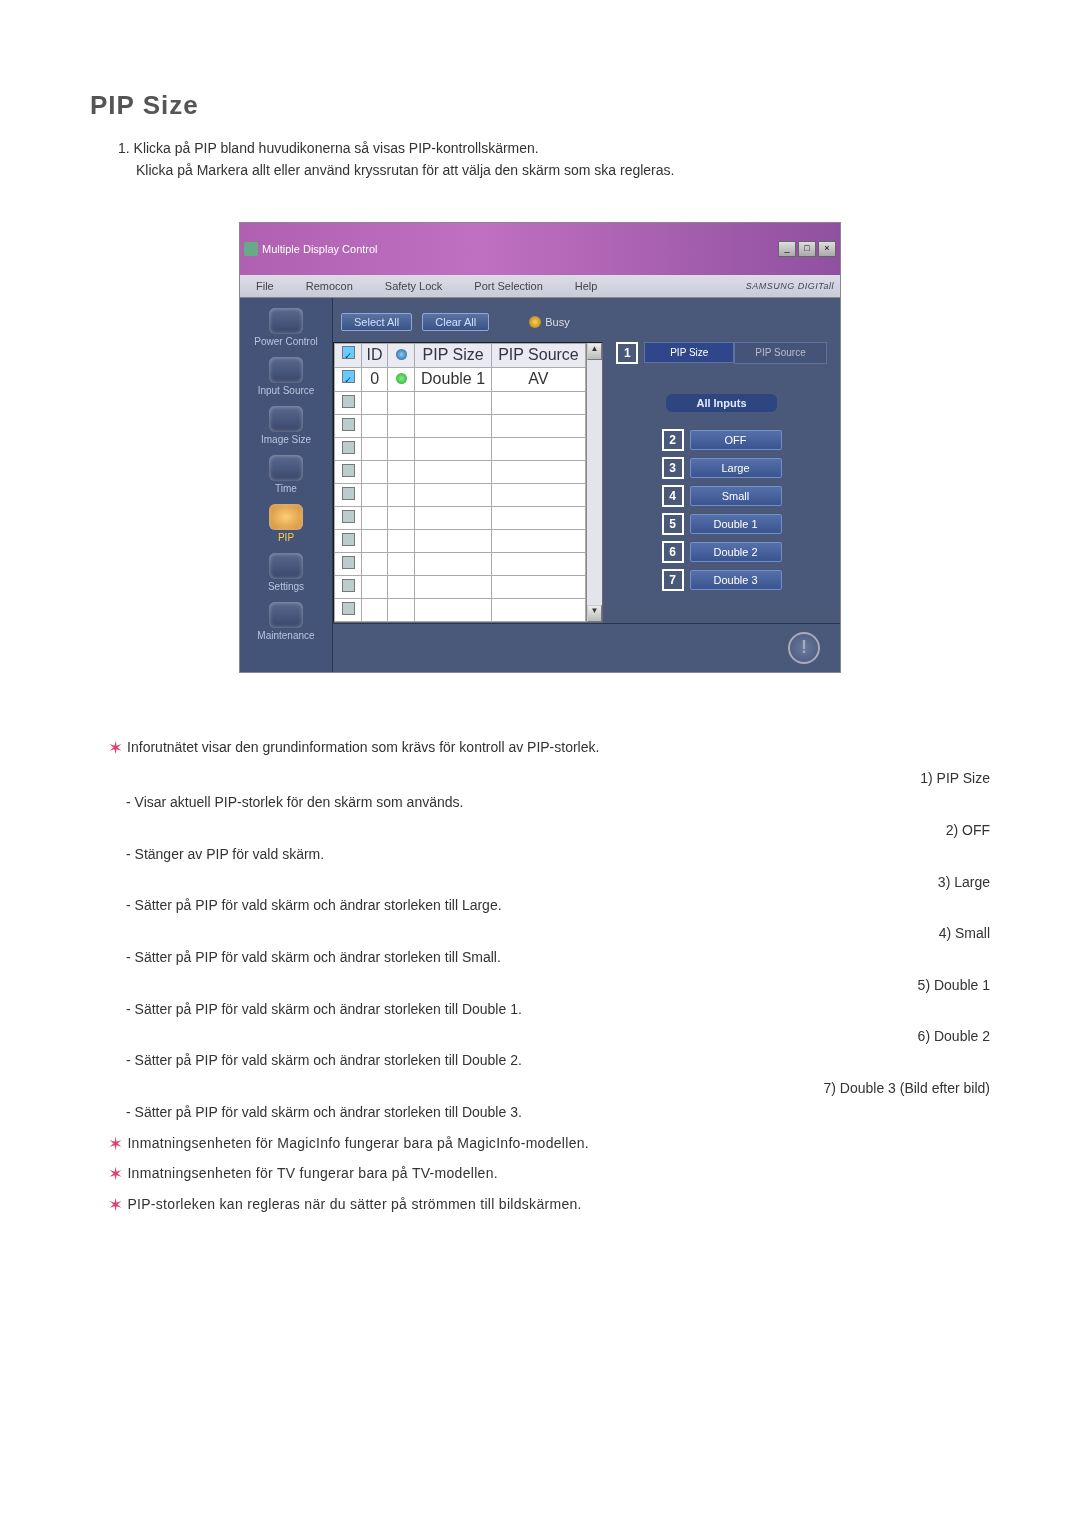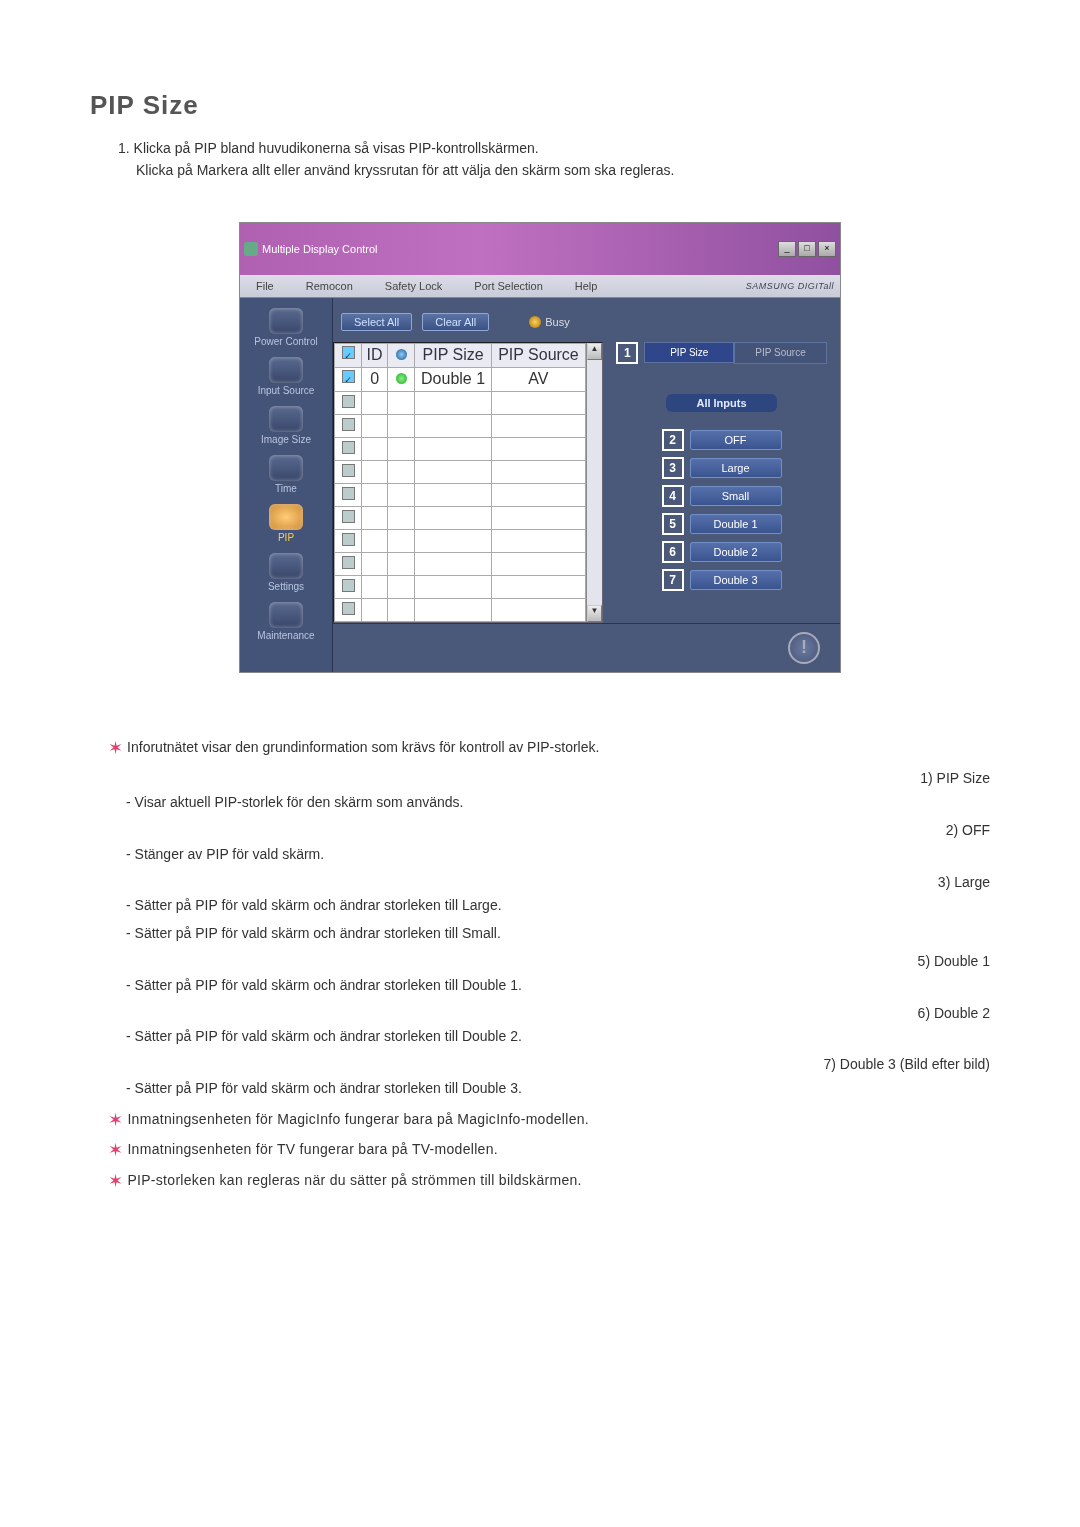"4) Small" div.hdr { html: none -> <div>4) Small</div> }
